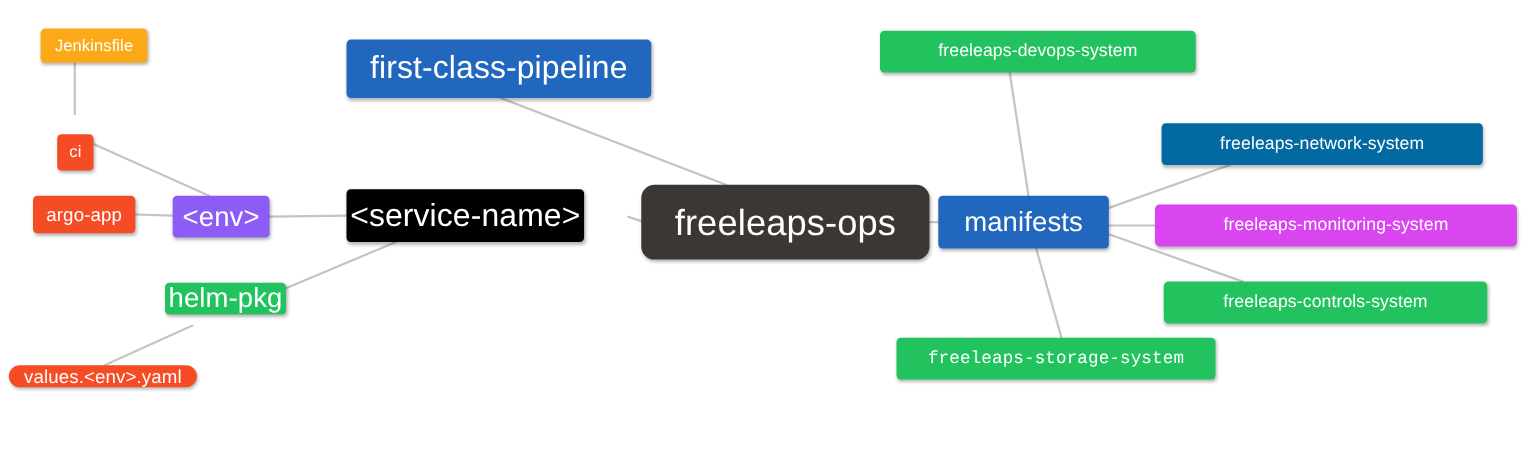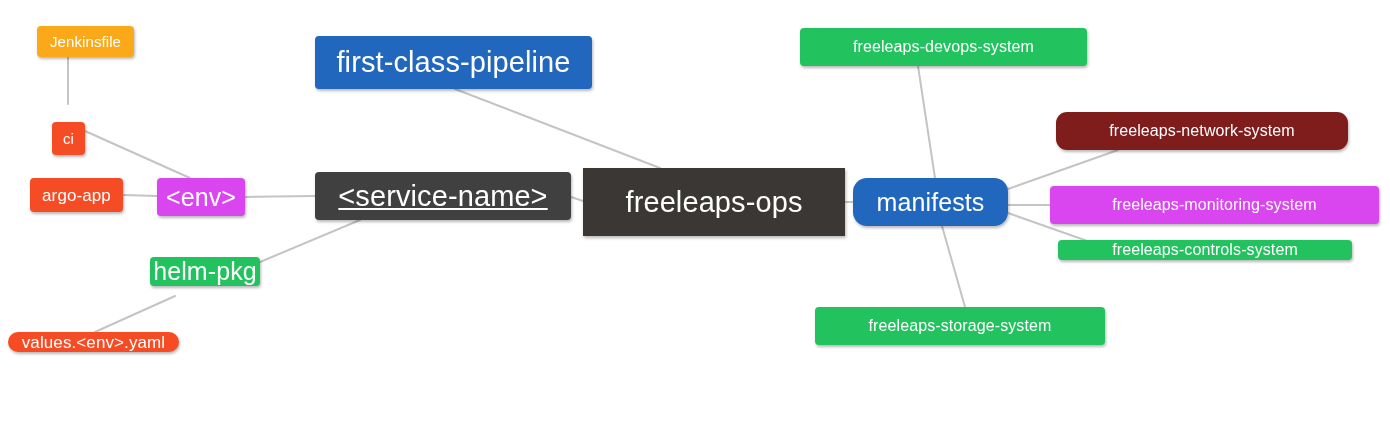"freeleaps-network-system" div.node { background: #7f1d1d -> #0369a1; border-radius: 11px -> none }
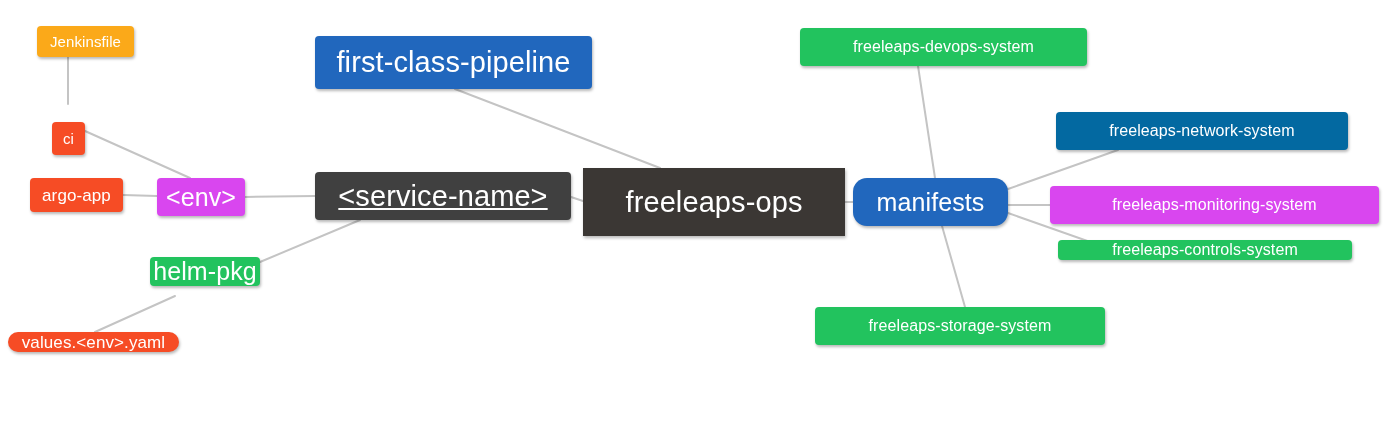"<env>" div.node { background: #d946ef -> #8b5cf6 }
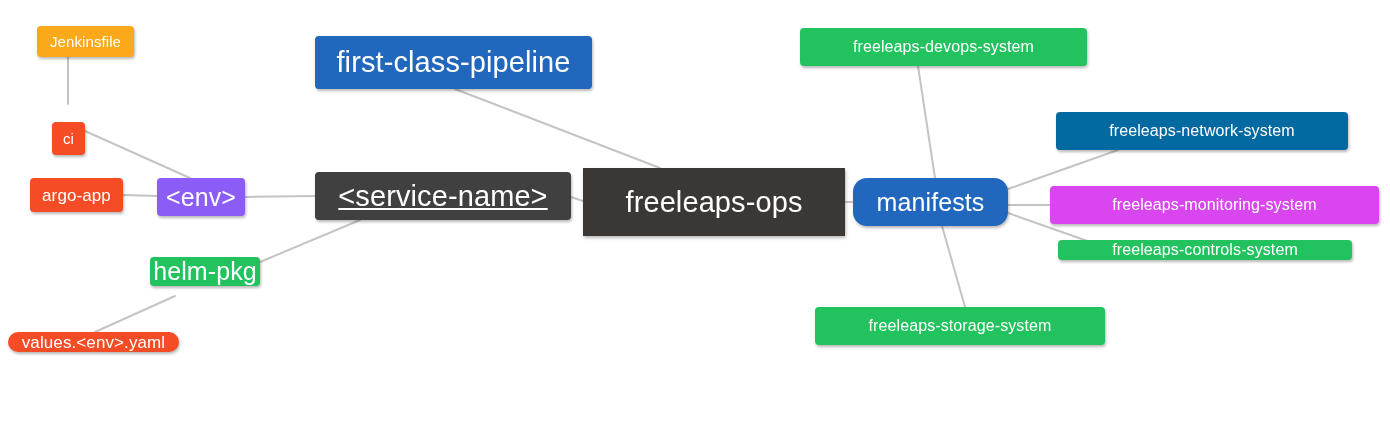"<service-name>" div.node { background: #404040 -> #000000; text-decoration: underline -> none; width: 256px -> 216px }
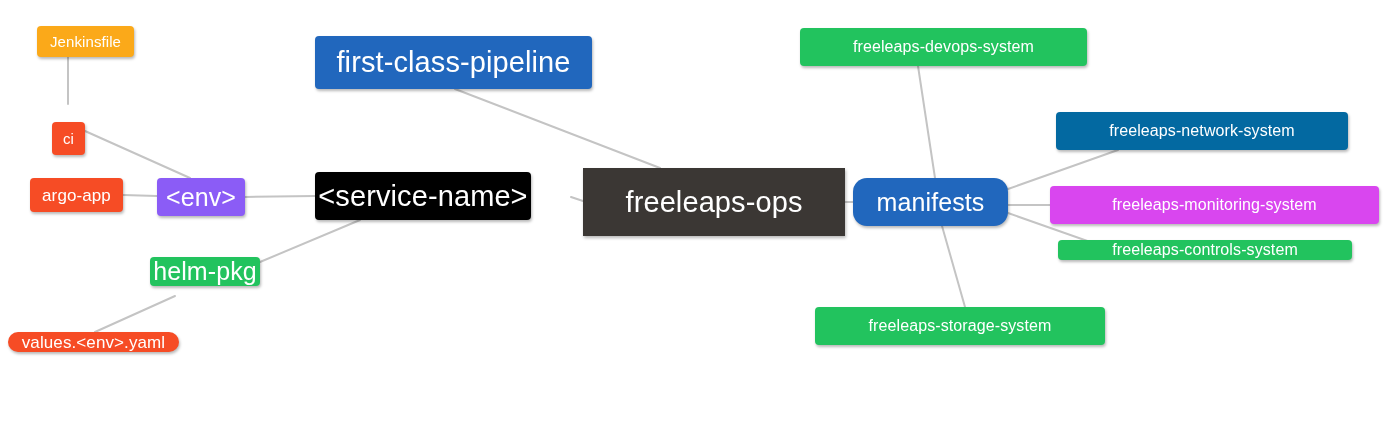"freeleaps-ops" .lvl-root { border-radius: 0 -> 12px; font-size: 29px -> 33px }
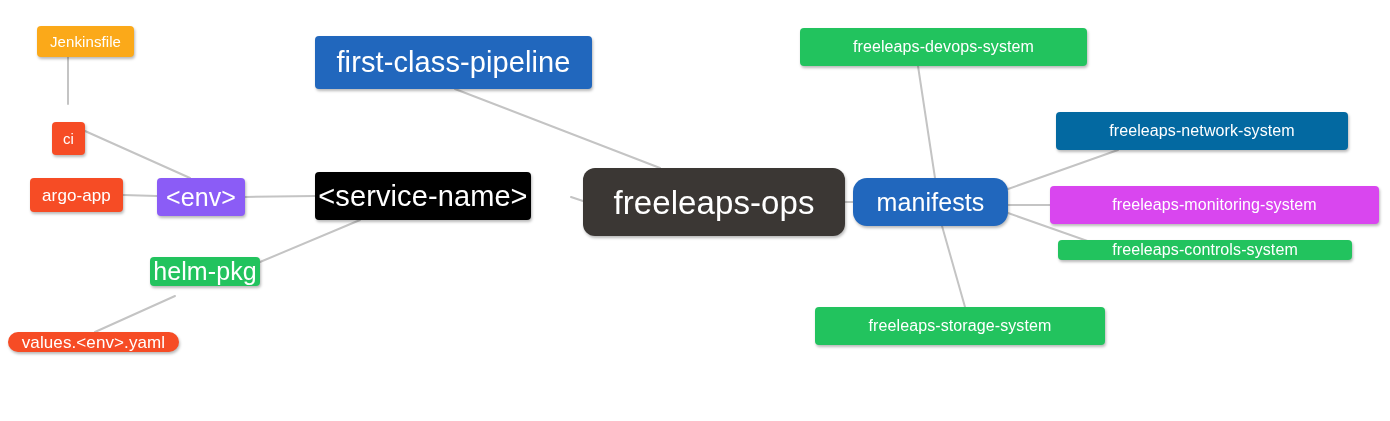"manifests" .lvl-blue-sm { border-radius: 14px -> none }
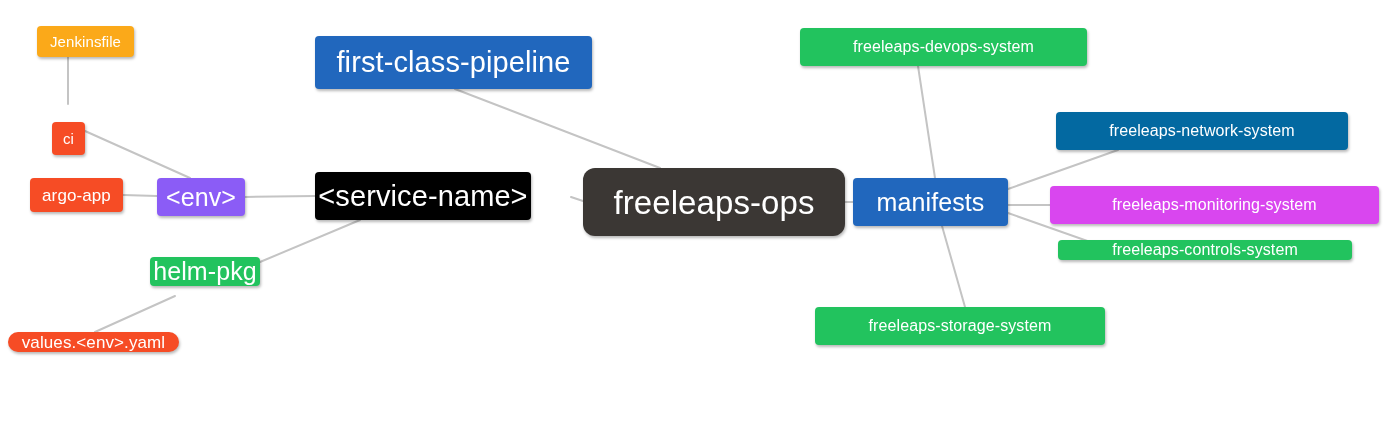"freeleaps-controls-system" div.node { height: 20px -> 38px; top: 240px -> 256px }
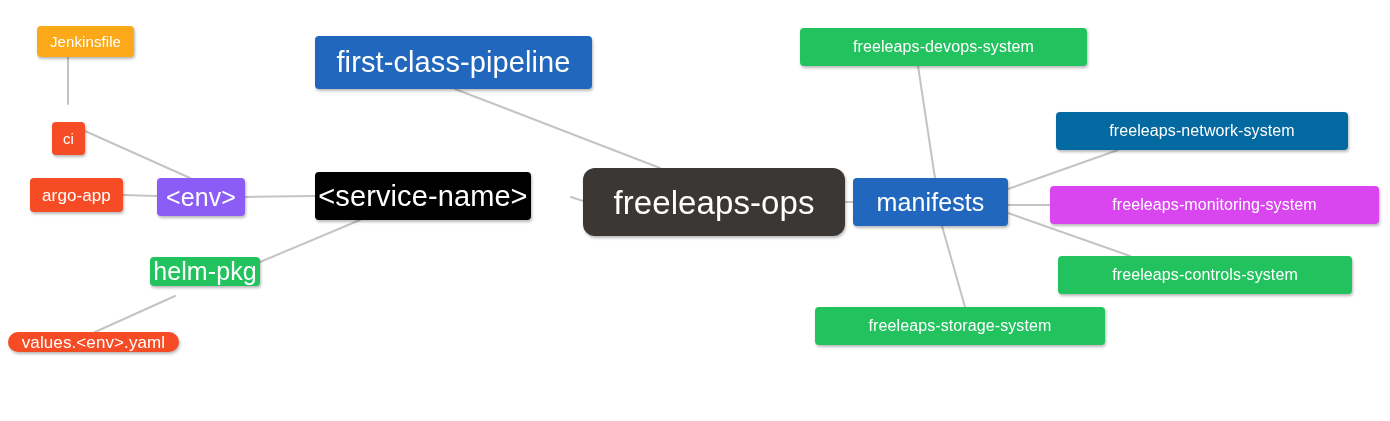"freeleaps-storage-system" div.node { font-family: none -> Liberation Mono, monospace }
